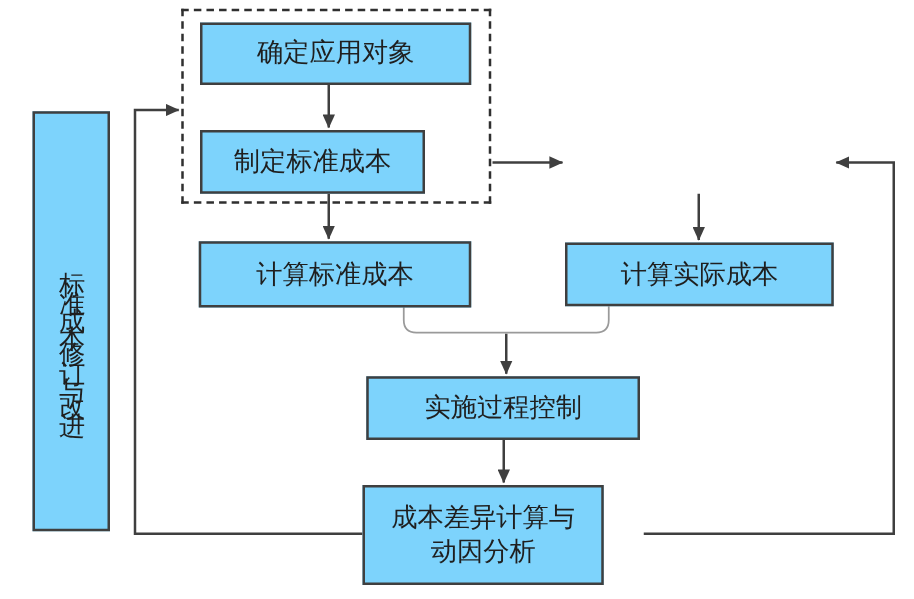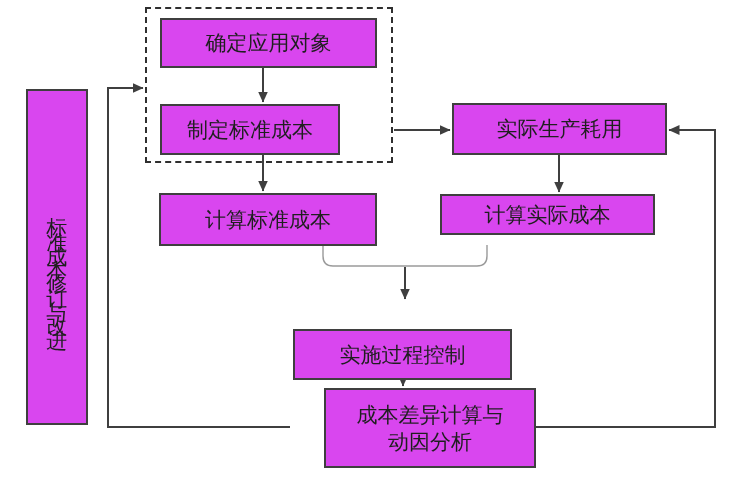"确定应用对象" .node { background: #d946ef -> #7dd3fc }
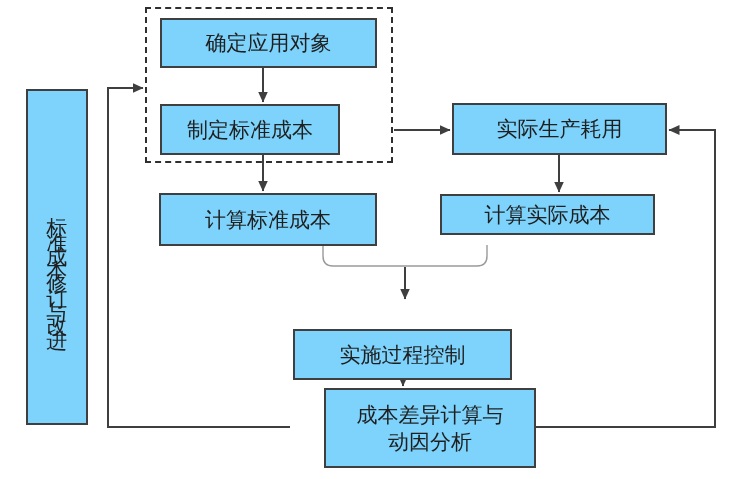"实际生产耗用" div.node { html: <div> <span>实际生产耗用</span> </div> -> none }
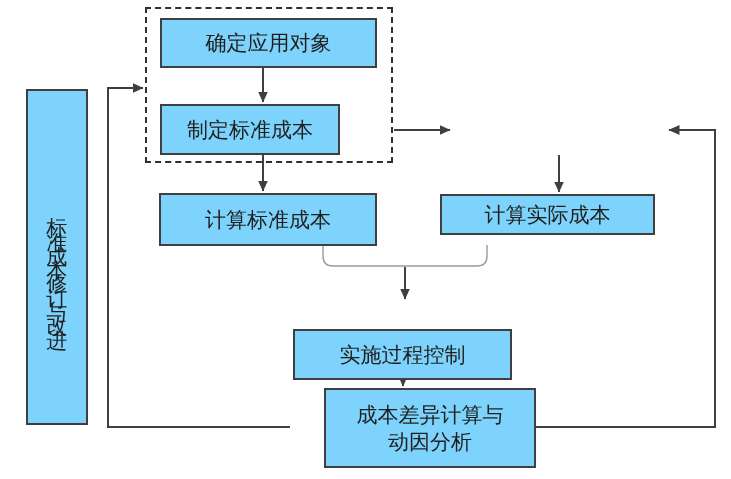"计算实际成本" .n-calc-actual { height: 41px -> 51px; left: 440px -> 452px }
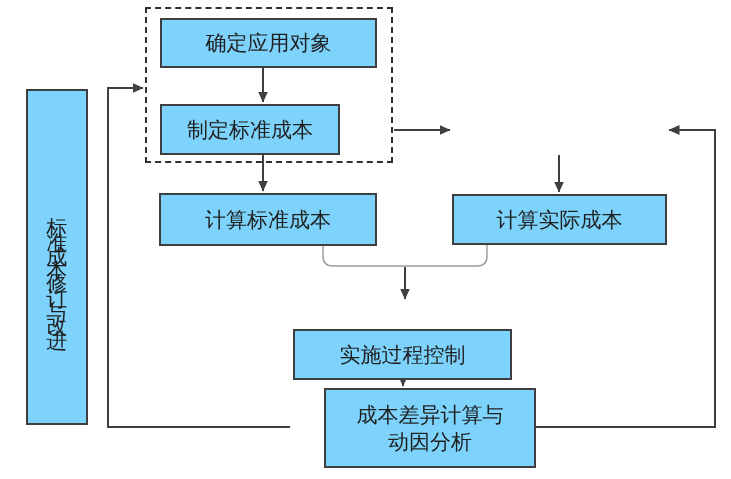"实施过程控制" .n-proc-ctrl { margin-top: 28px -> none }
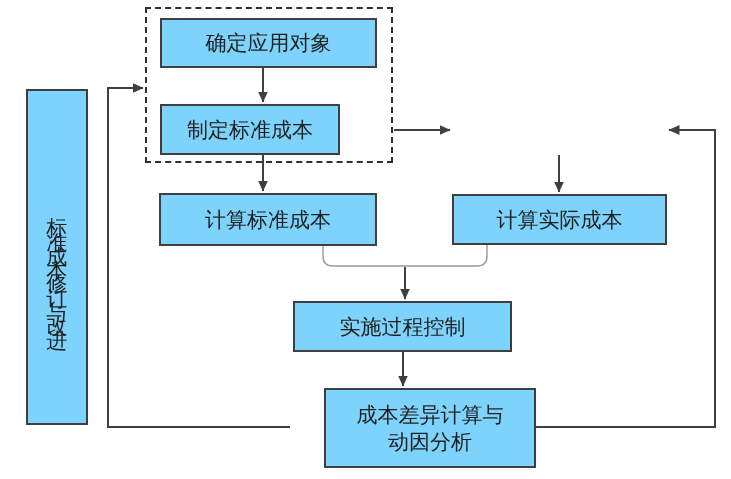"成本差异计算与" .n-variance { margin-left: 34px -> none; width: 212px -> 193px }
